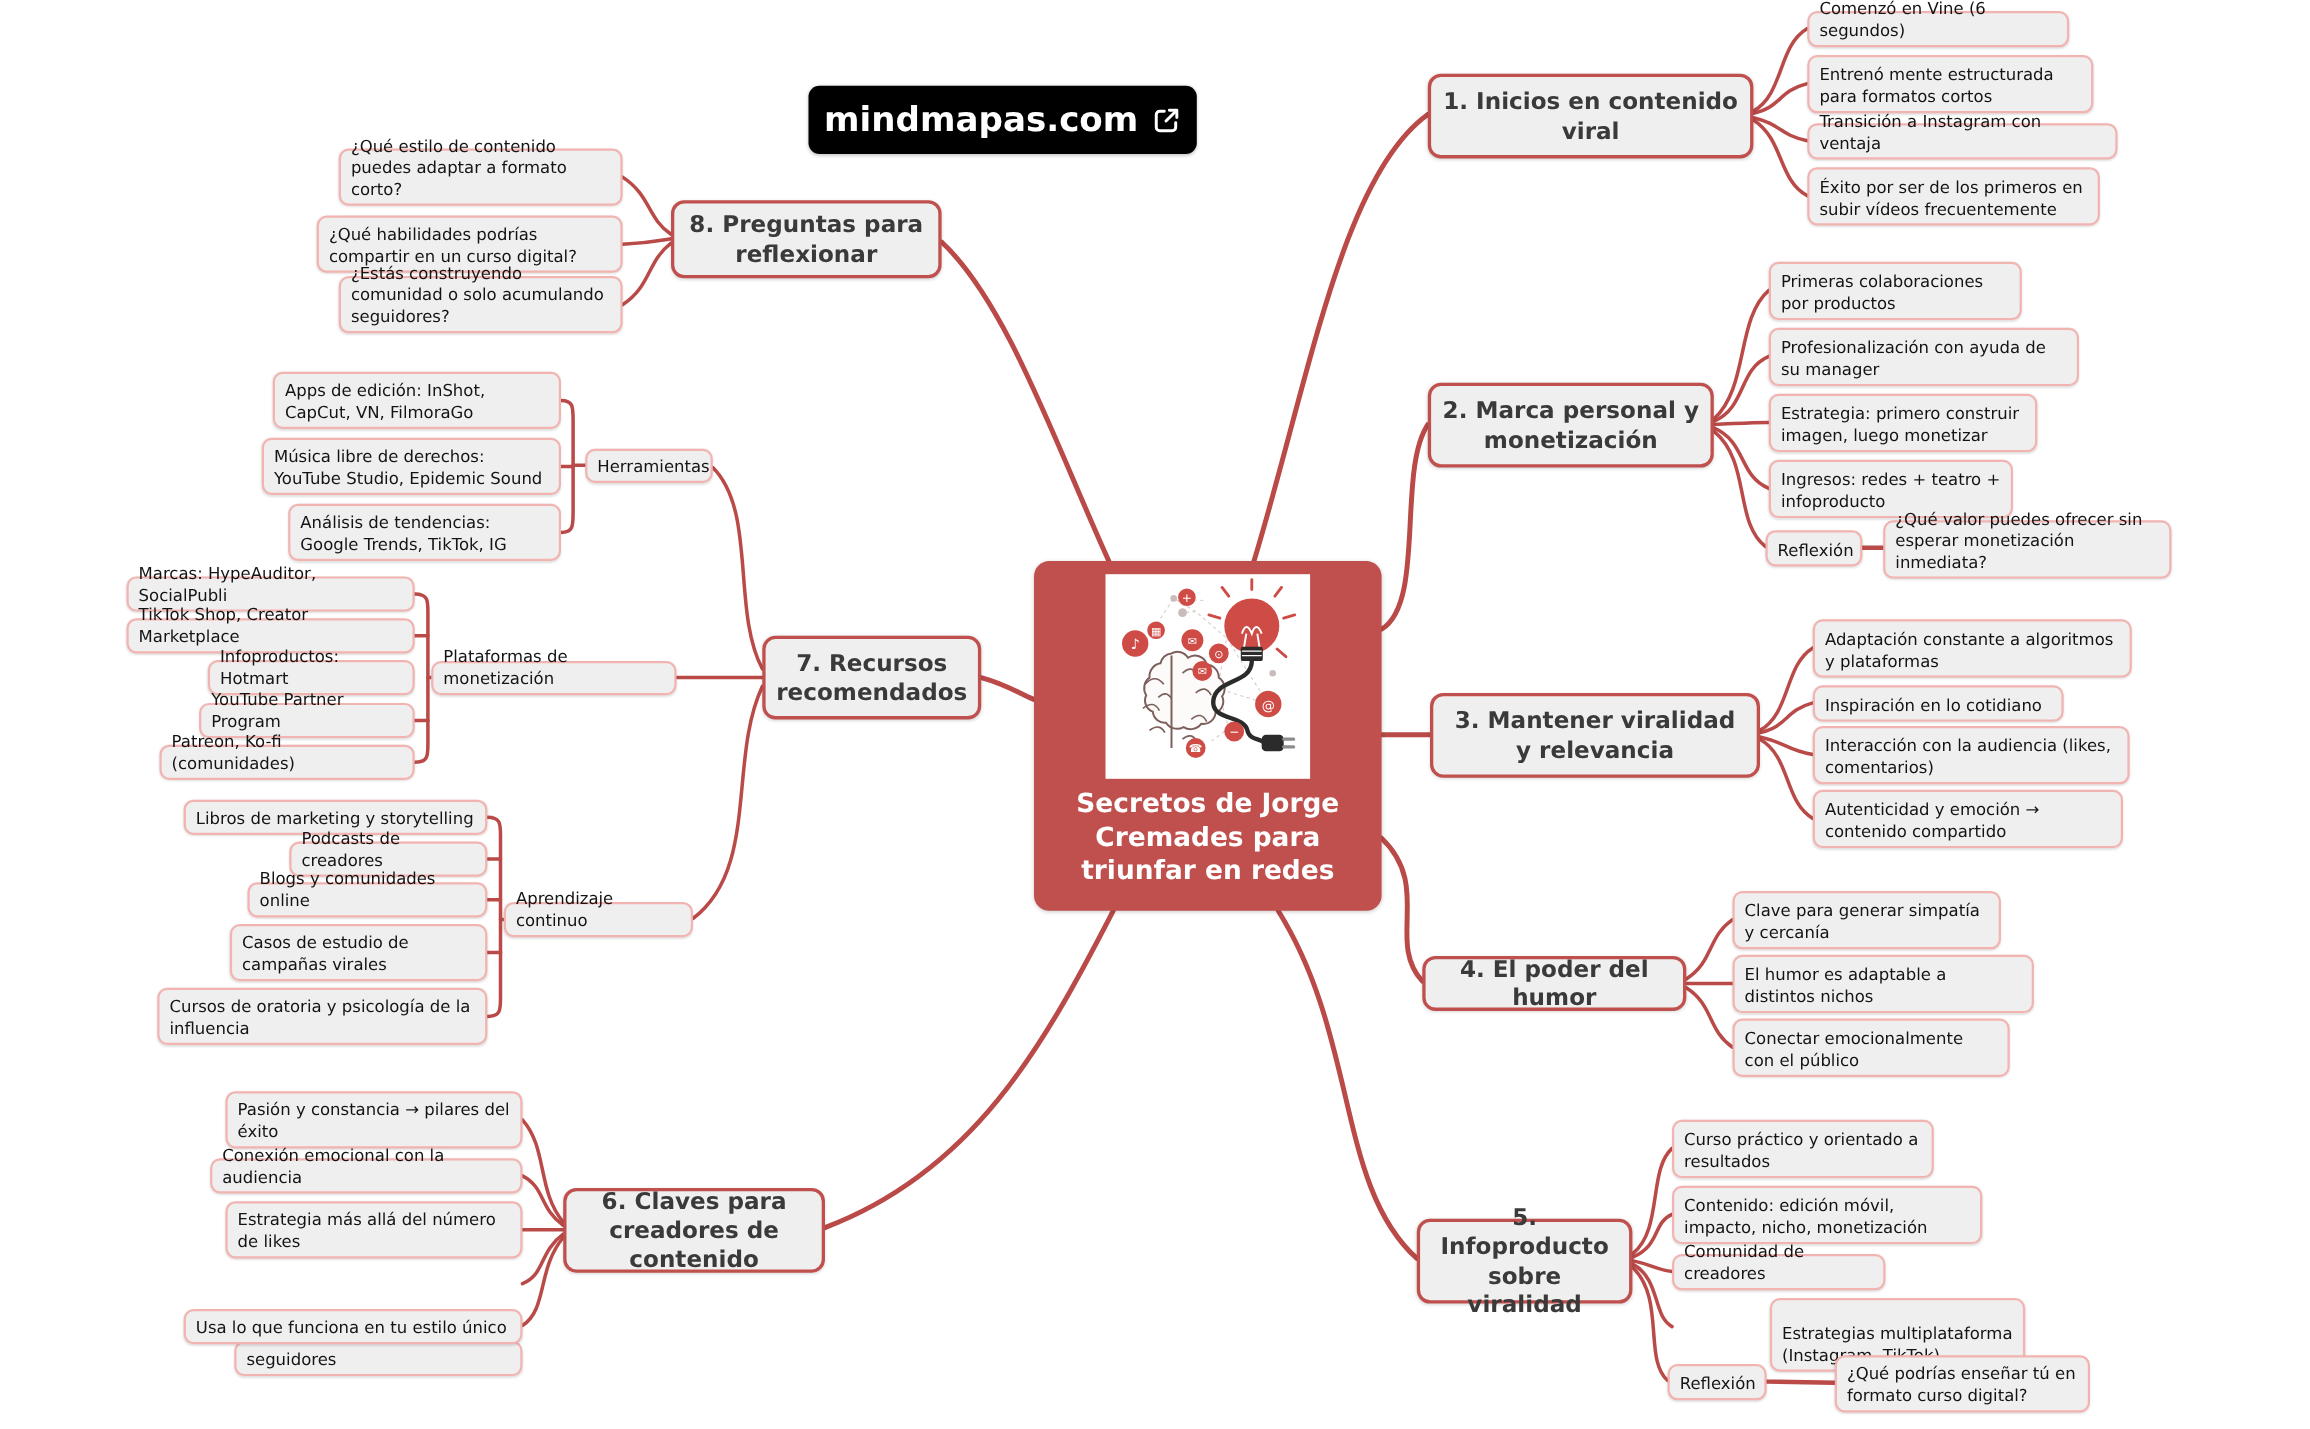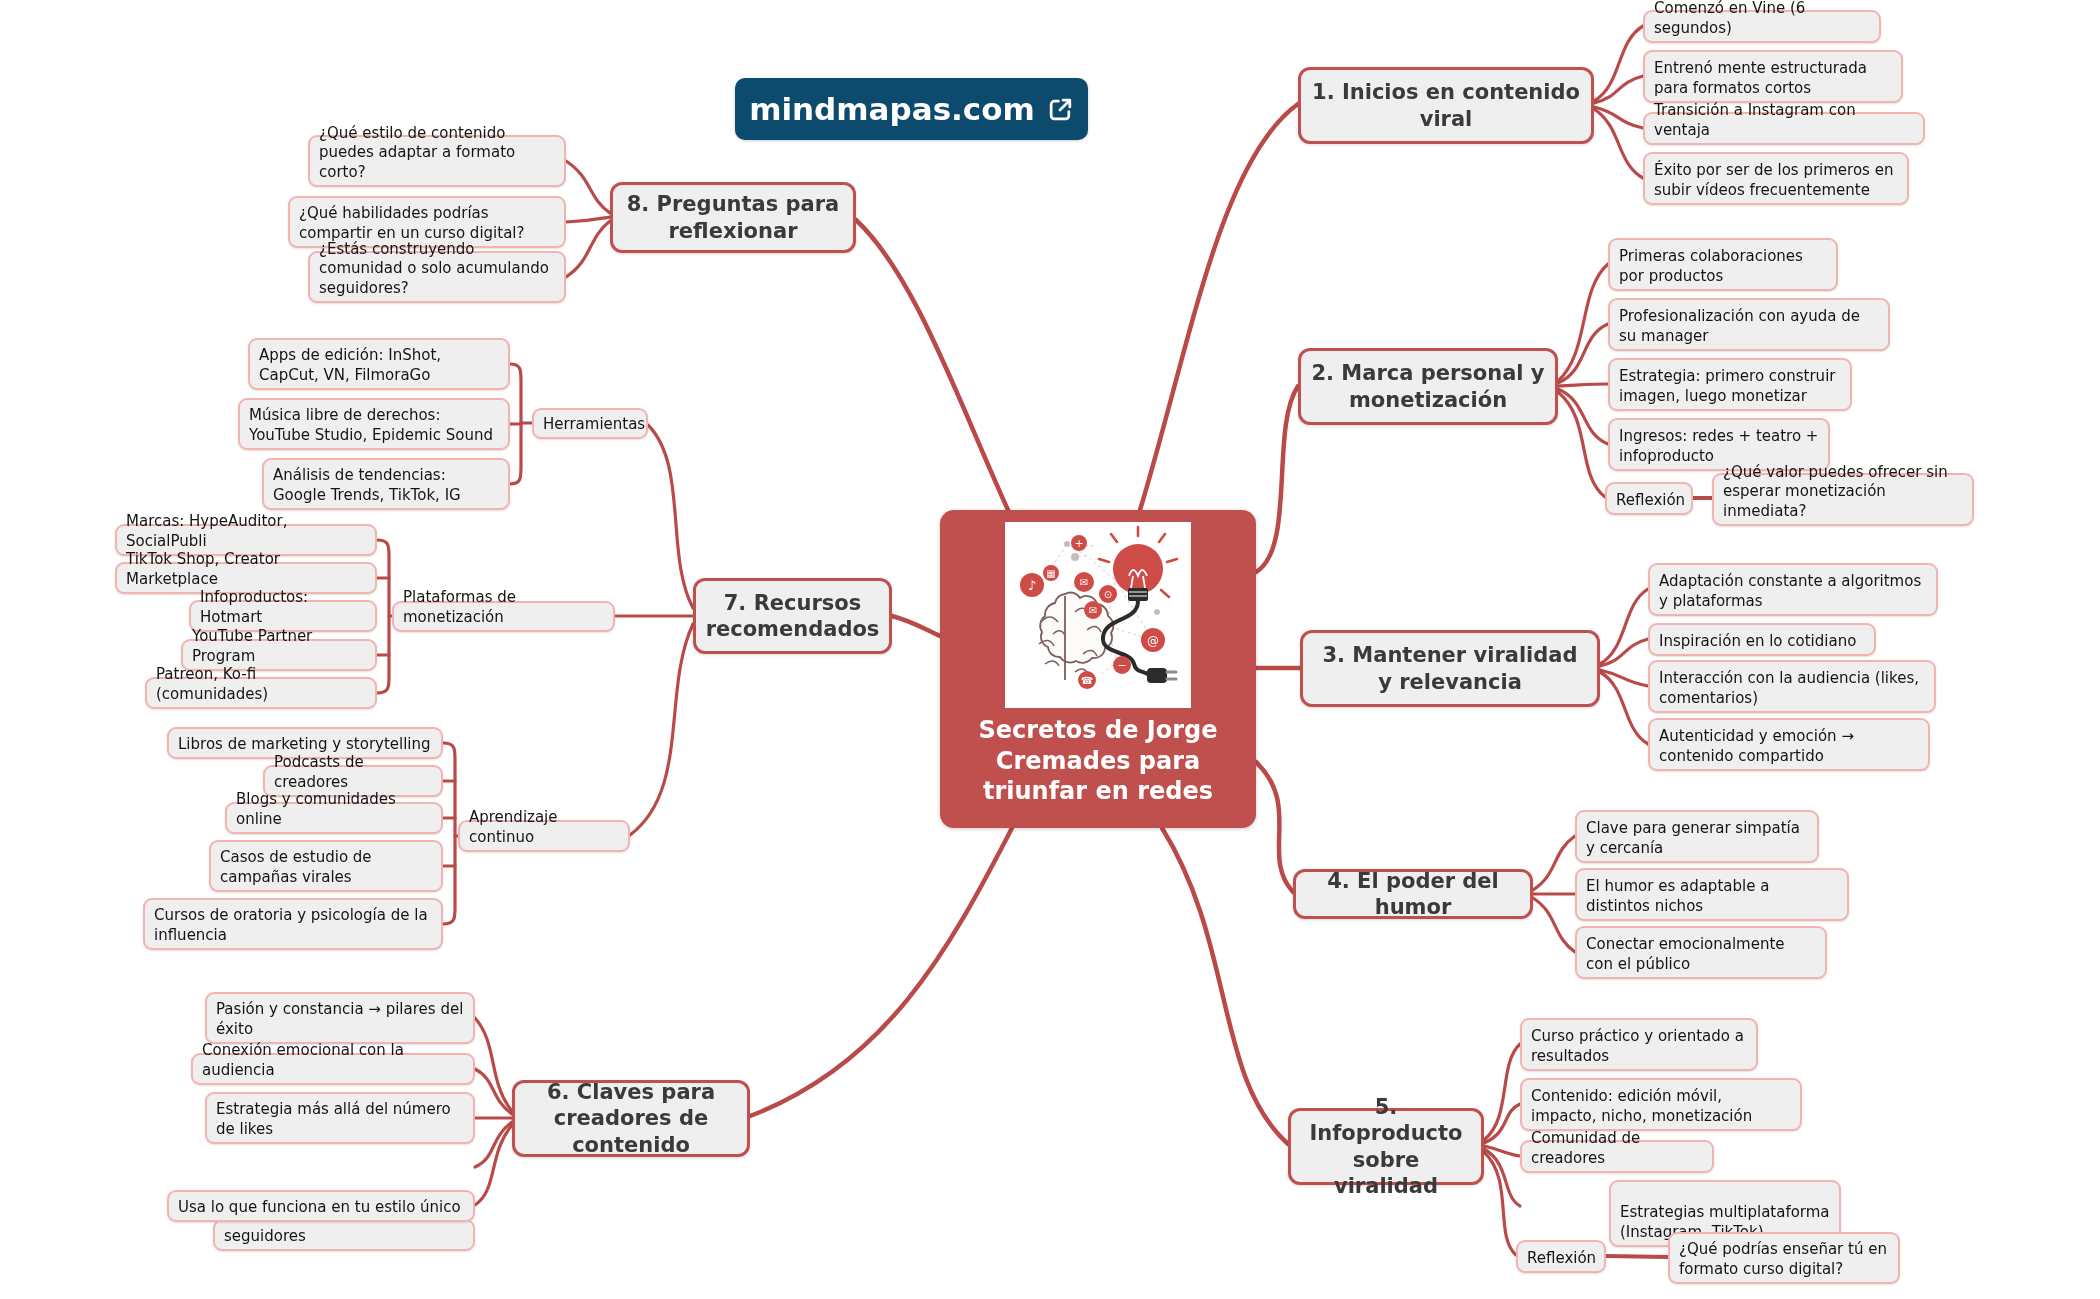"mindmapas.com" .banner { background: #0c4a6e -> #000000 }
